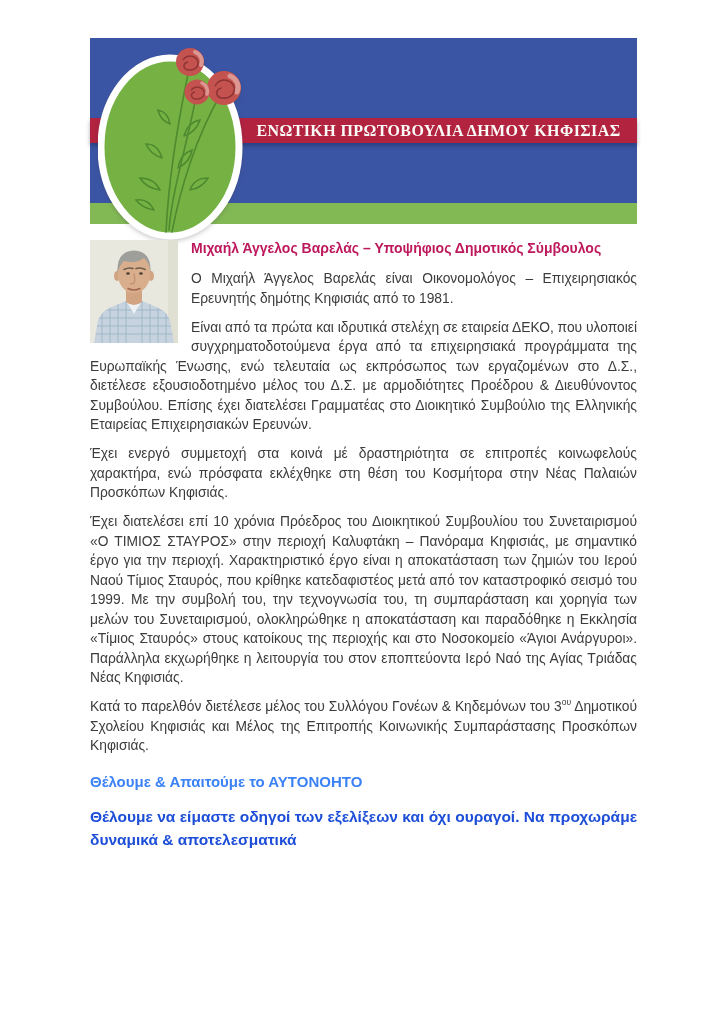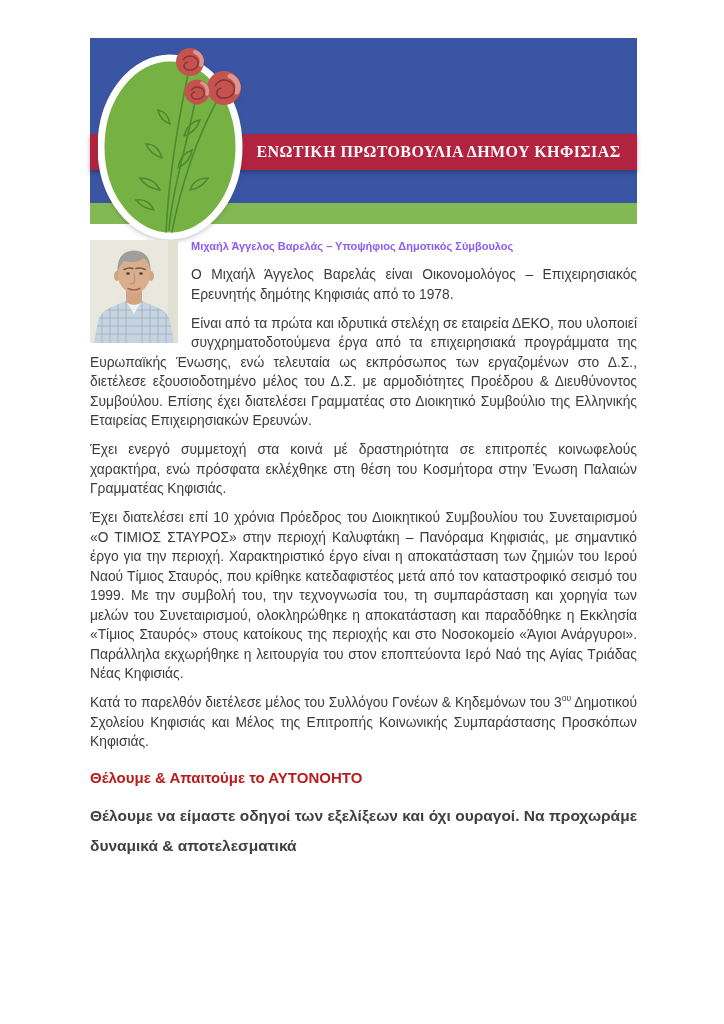"ΕΝΩΤΙΚΗ ΠΡΩΤΟΒΟΥΛΙΑ ΔΗΜΟΥ ΚΗΦΙΣΙΑΣ" .red-band { height: 36px -> 25px; top: 96px -> 80px }
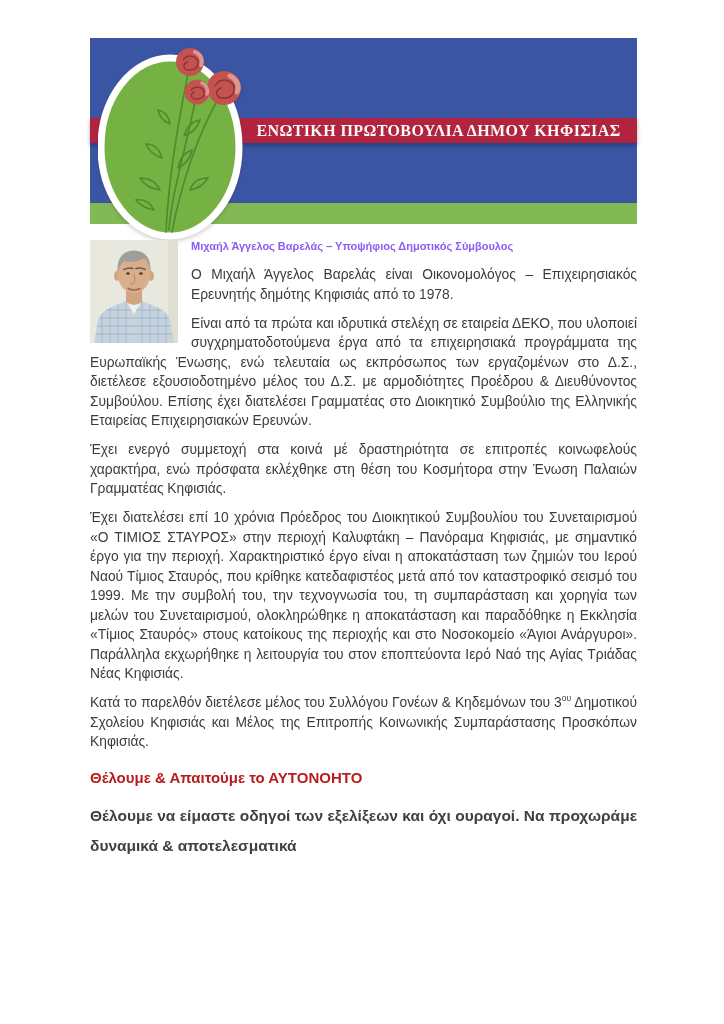"Μιχαήλ Άγγελος Βαρελάς – Υποψήφιος" .bio-title { color: #8b5cf6 -> #be185d; font-size: 11px -> 14px }
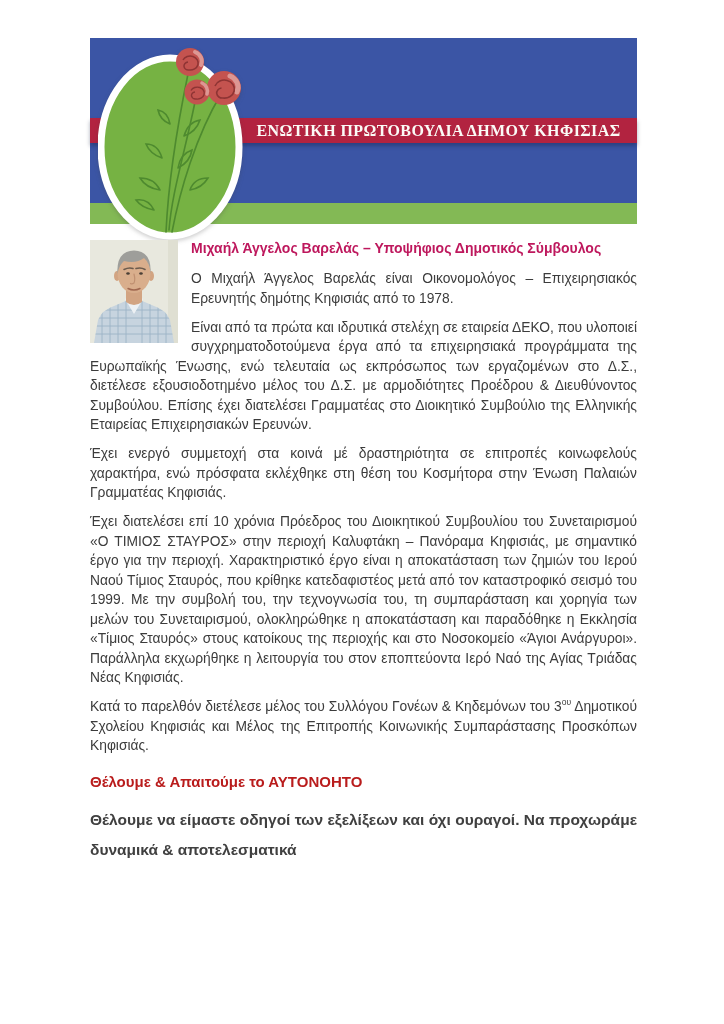"Ο Μιχαήλ Άγγελος Βαρελάς είναι" p { text: 1978 -> 1981 }
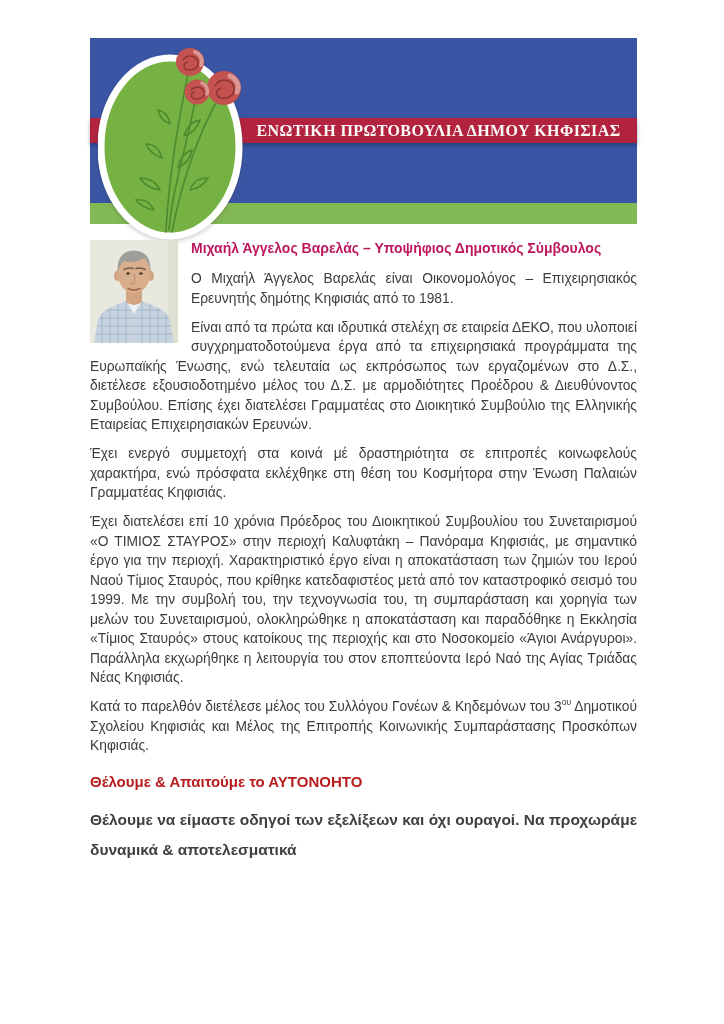"Έχει ενεργό συμμετοχή στα κοινά" p { text: Ένωση Παλαιών Γραμματέας -> Νέας Παλαιών Προσκόπων }
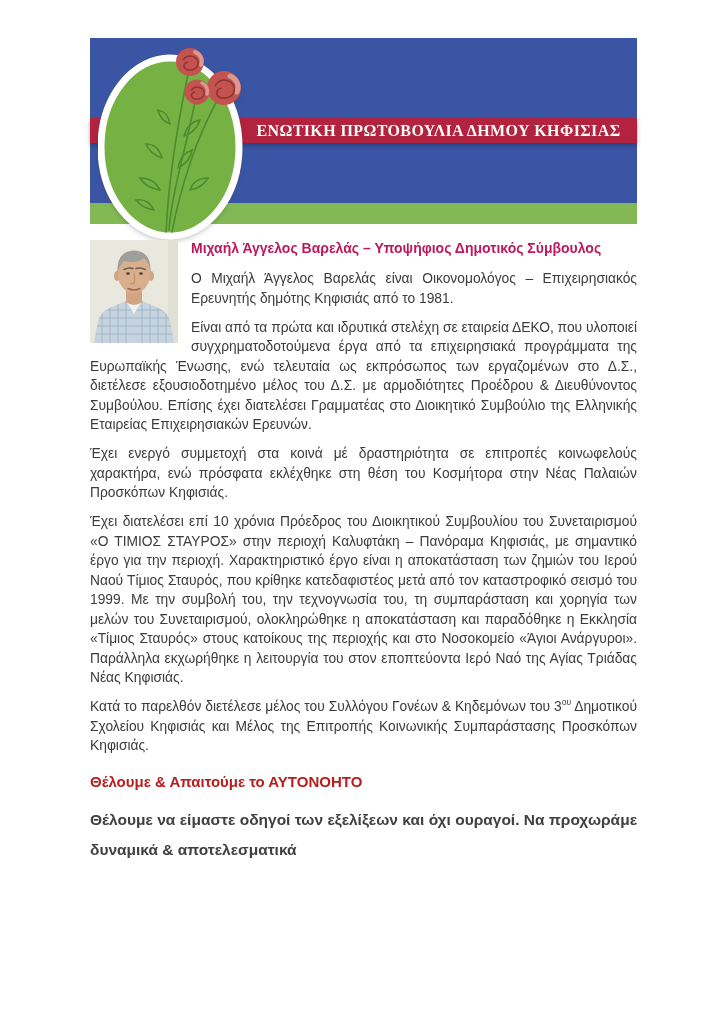"Θέλουμε & Απαιτούμε το ΑΥΤΟΝΟΗΤΟ" .closing-1 { color: #b91c1c -> #3b82f6 }
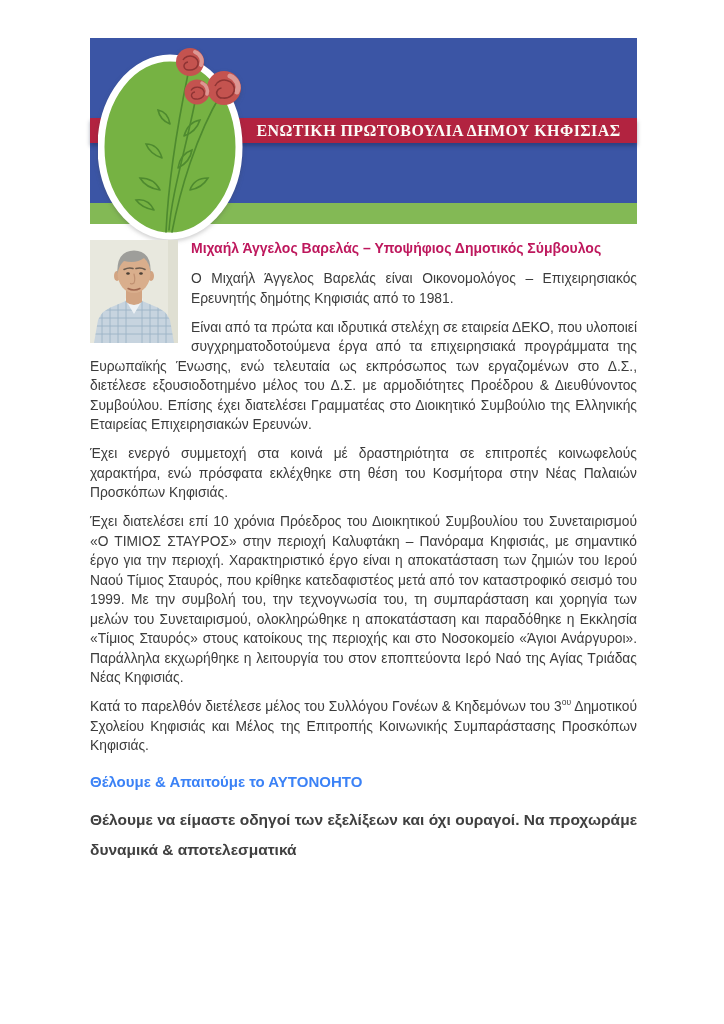"Θέλουμε να είμαστε οδηγοί των" .closing-2 { color: #404040 -> #1d4ed8; line-height: 30px -> 23px }
